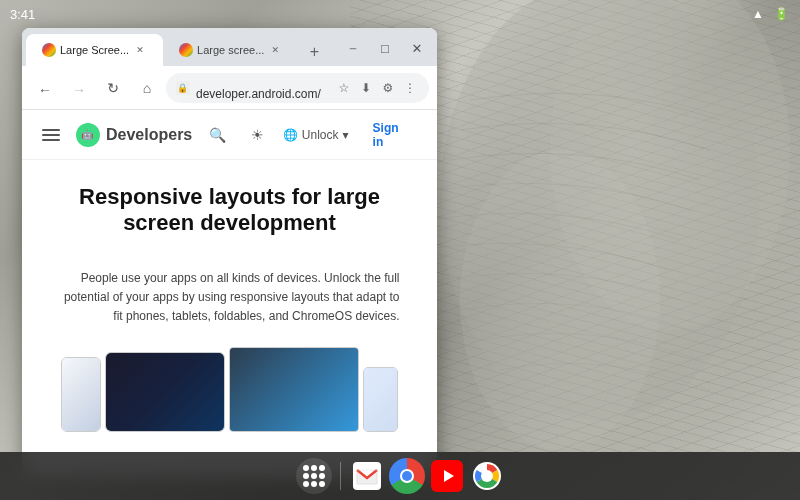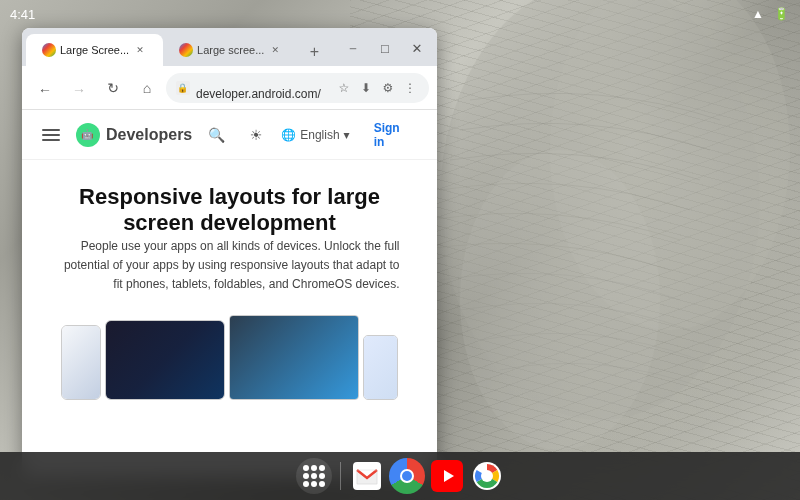"4:41" span { text: 4:41 -> 3:41 }
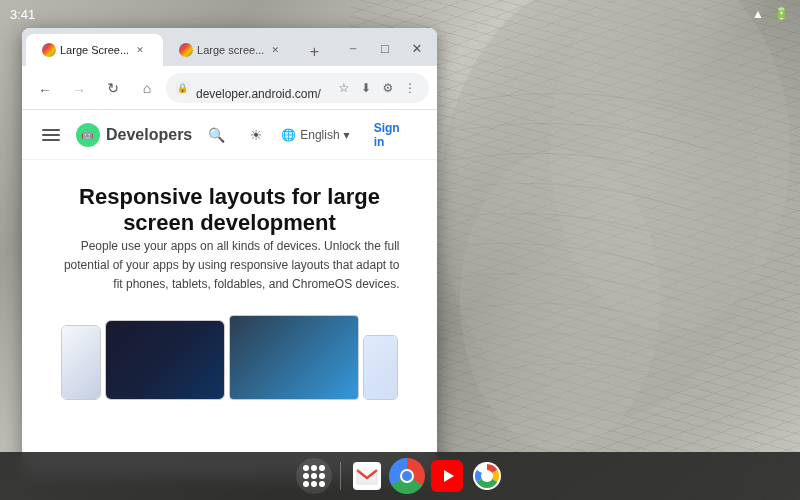"English" span { text: English -> Unlock }
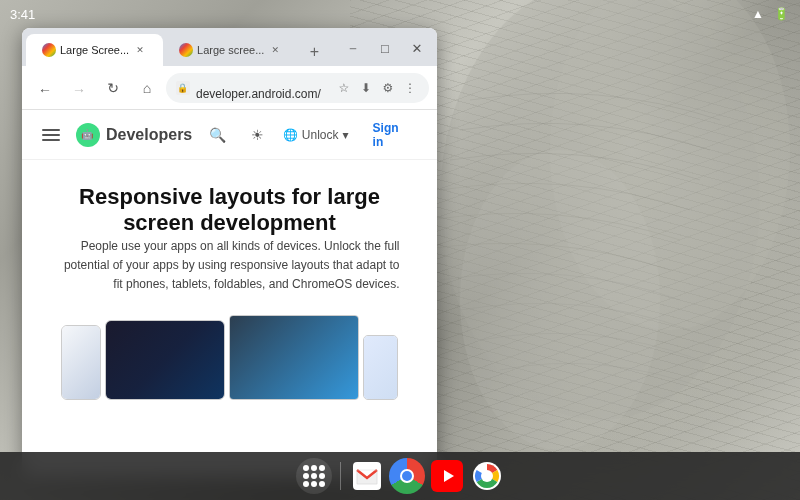"Responsive layouts for large screen" .hero-title { margin-bottom: 0 -> 32px }
